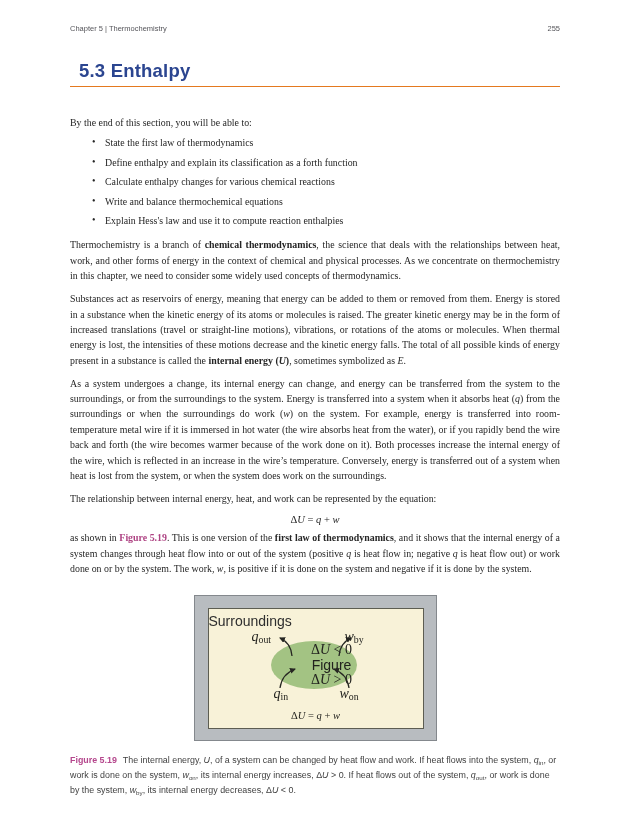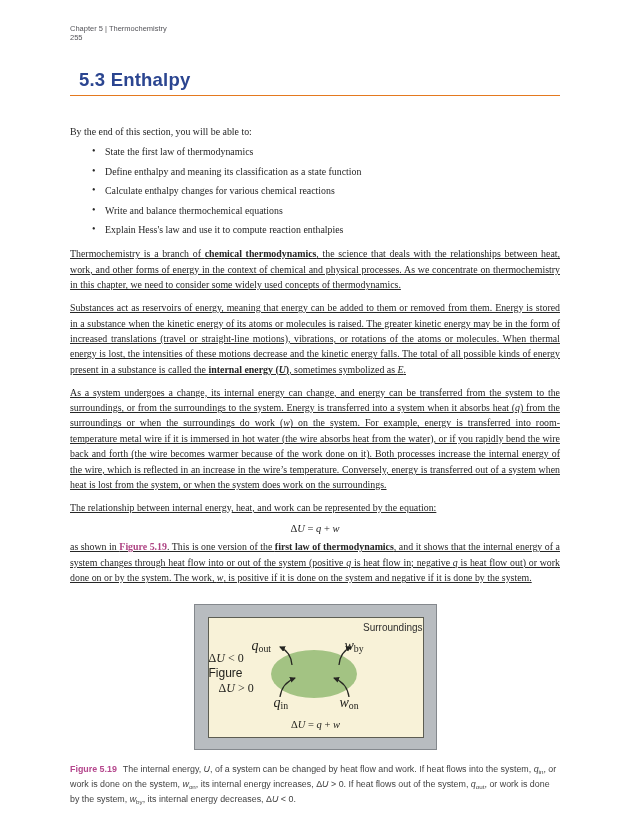"Chapter 5 | Thermochemistry" .header-row { flex-direction: column -> none }
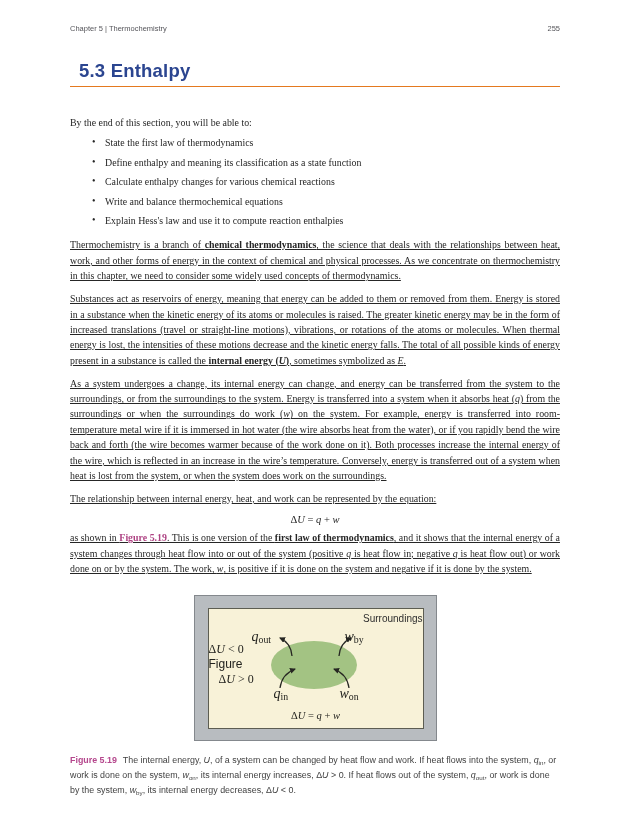"Define enthalpy and meaning its" li { text: meaning its classification as a state -> explain its classification as a forth }
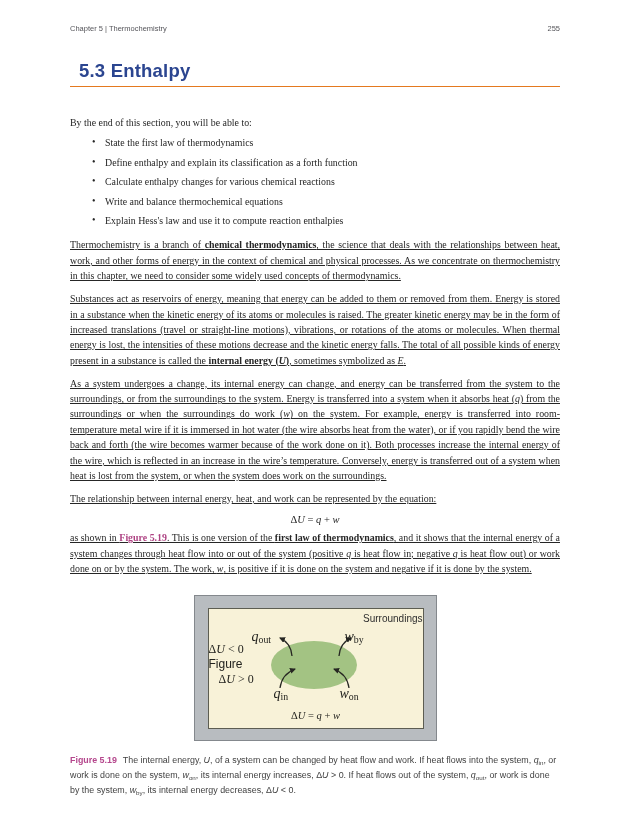"Thermochemistry is a branch of" .body-par { text-decoration: underline -> none }
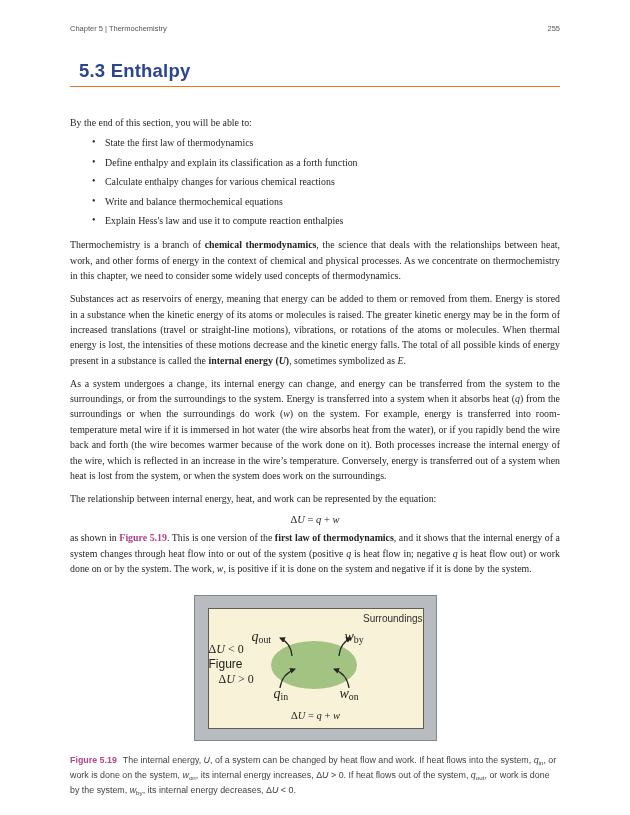"Surroundings" .surroundings { font-size: 10px -> 14px; text-align: right -> left }
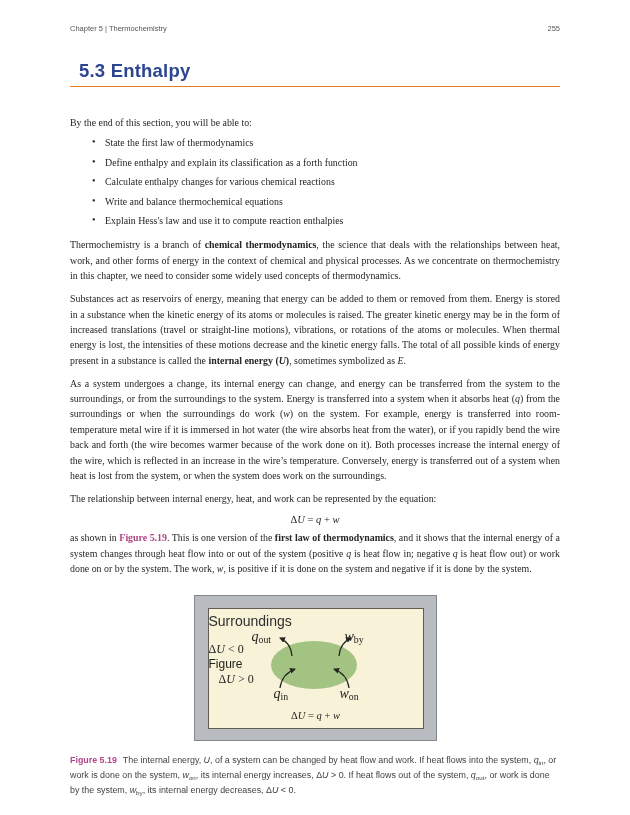"ΔU < 0" .ellipse-line { font-size: 12px -> 14px; left: 0 -> 16px; text-align: left -> center }
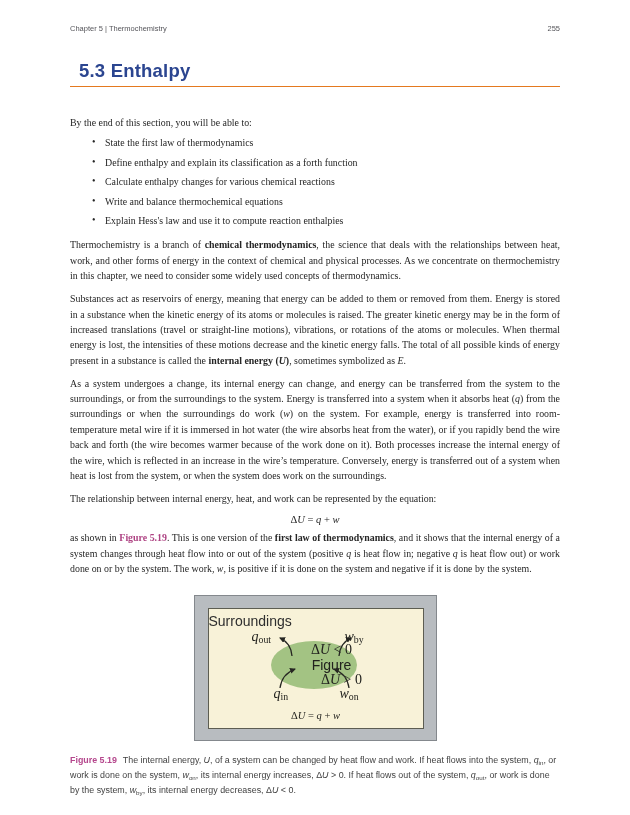"ΔU > 0" .el-3 { margin-left: 10px -> none }
